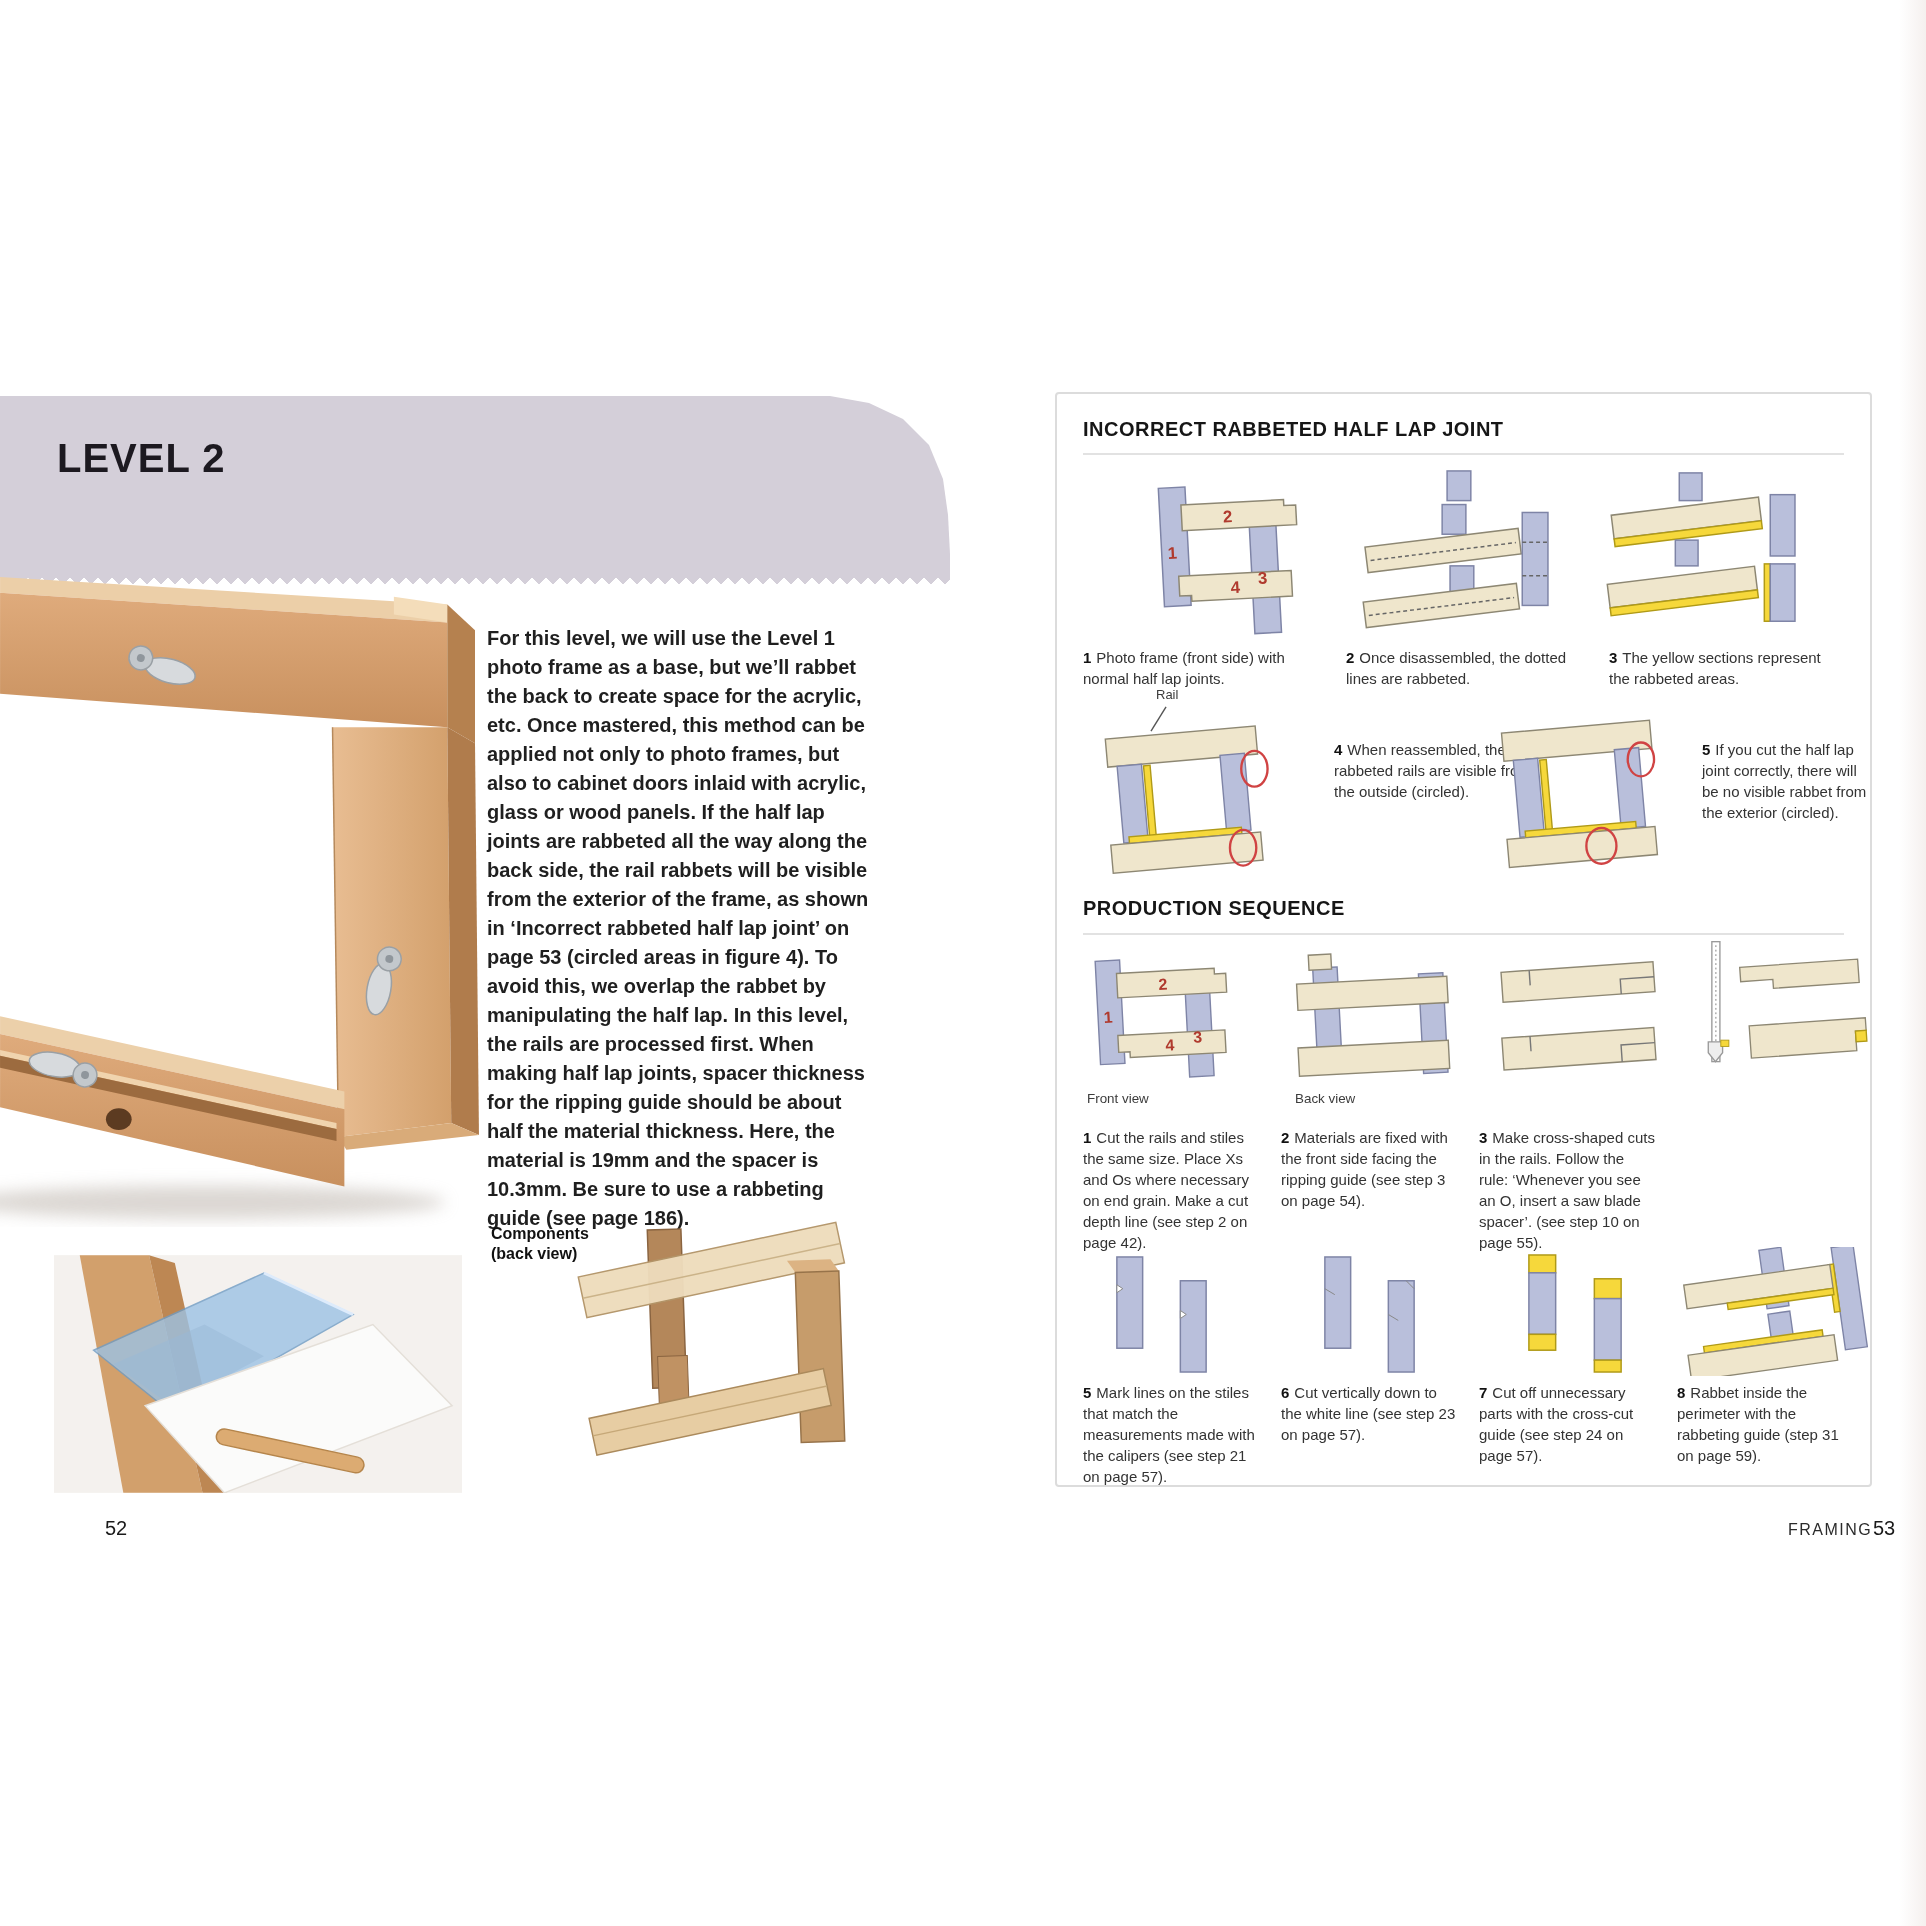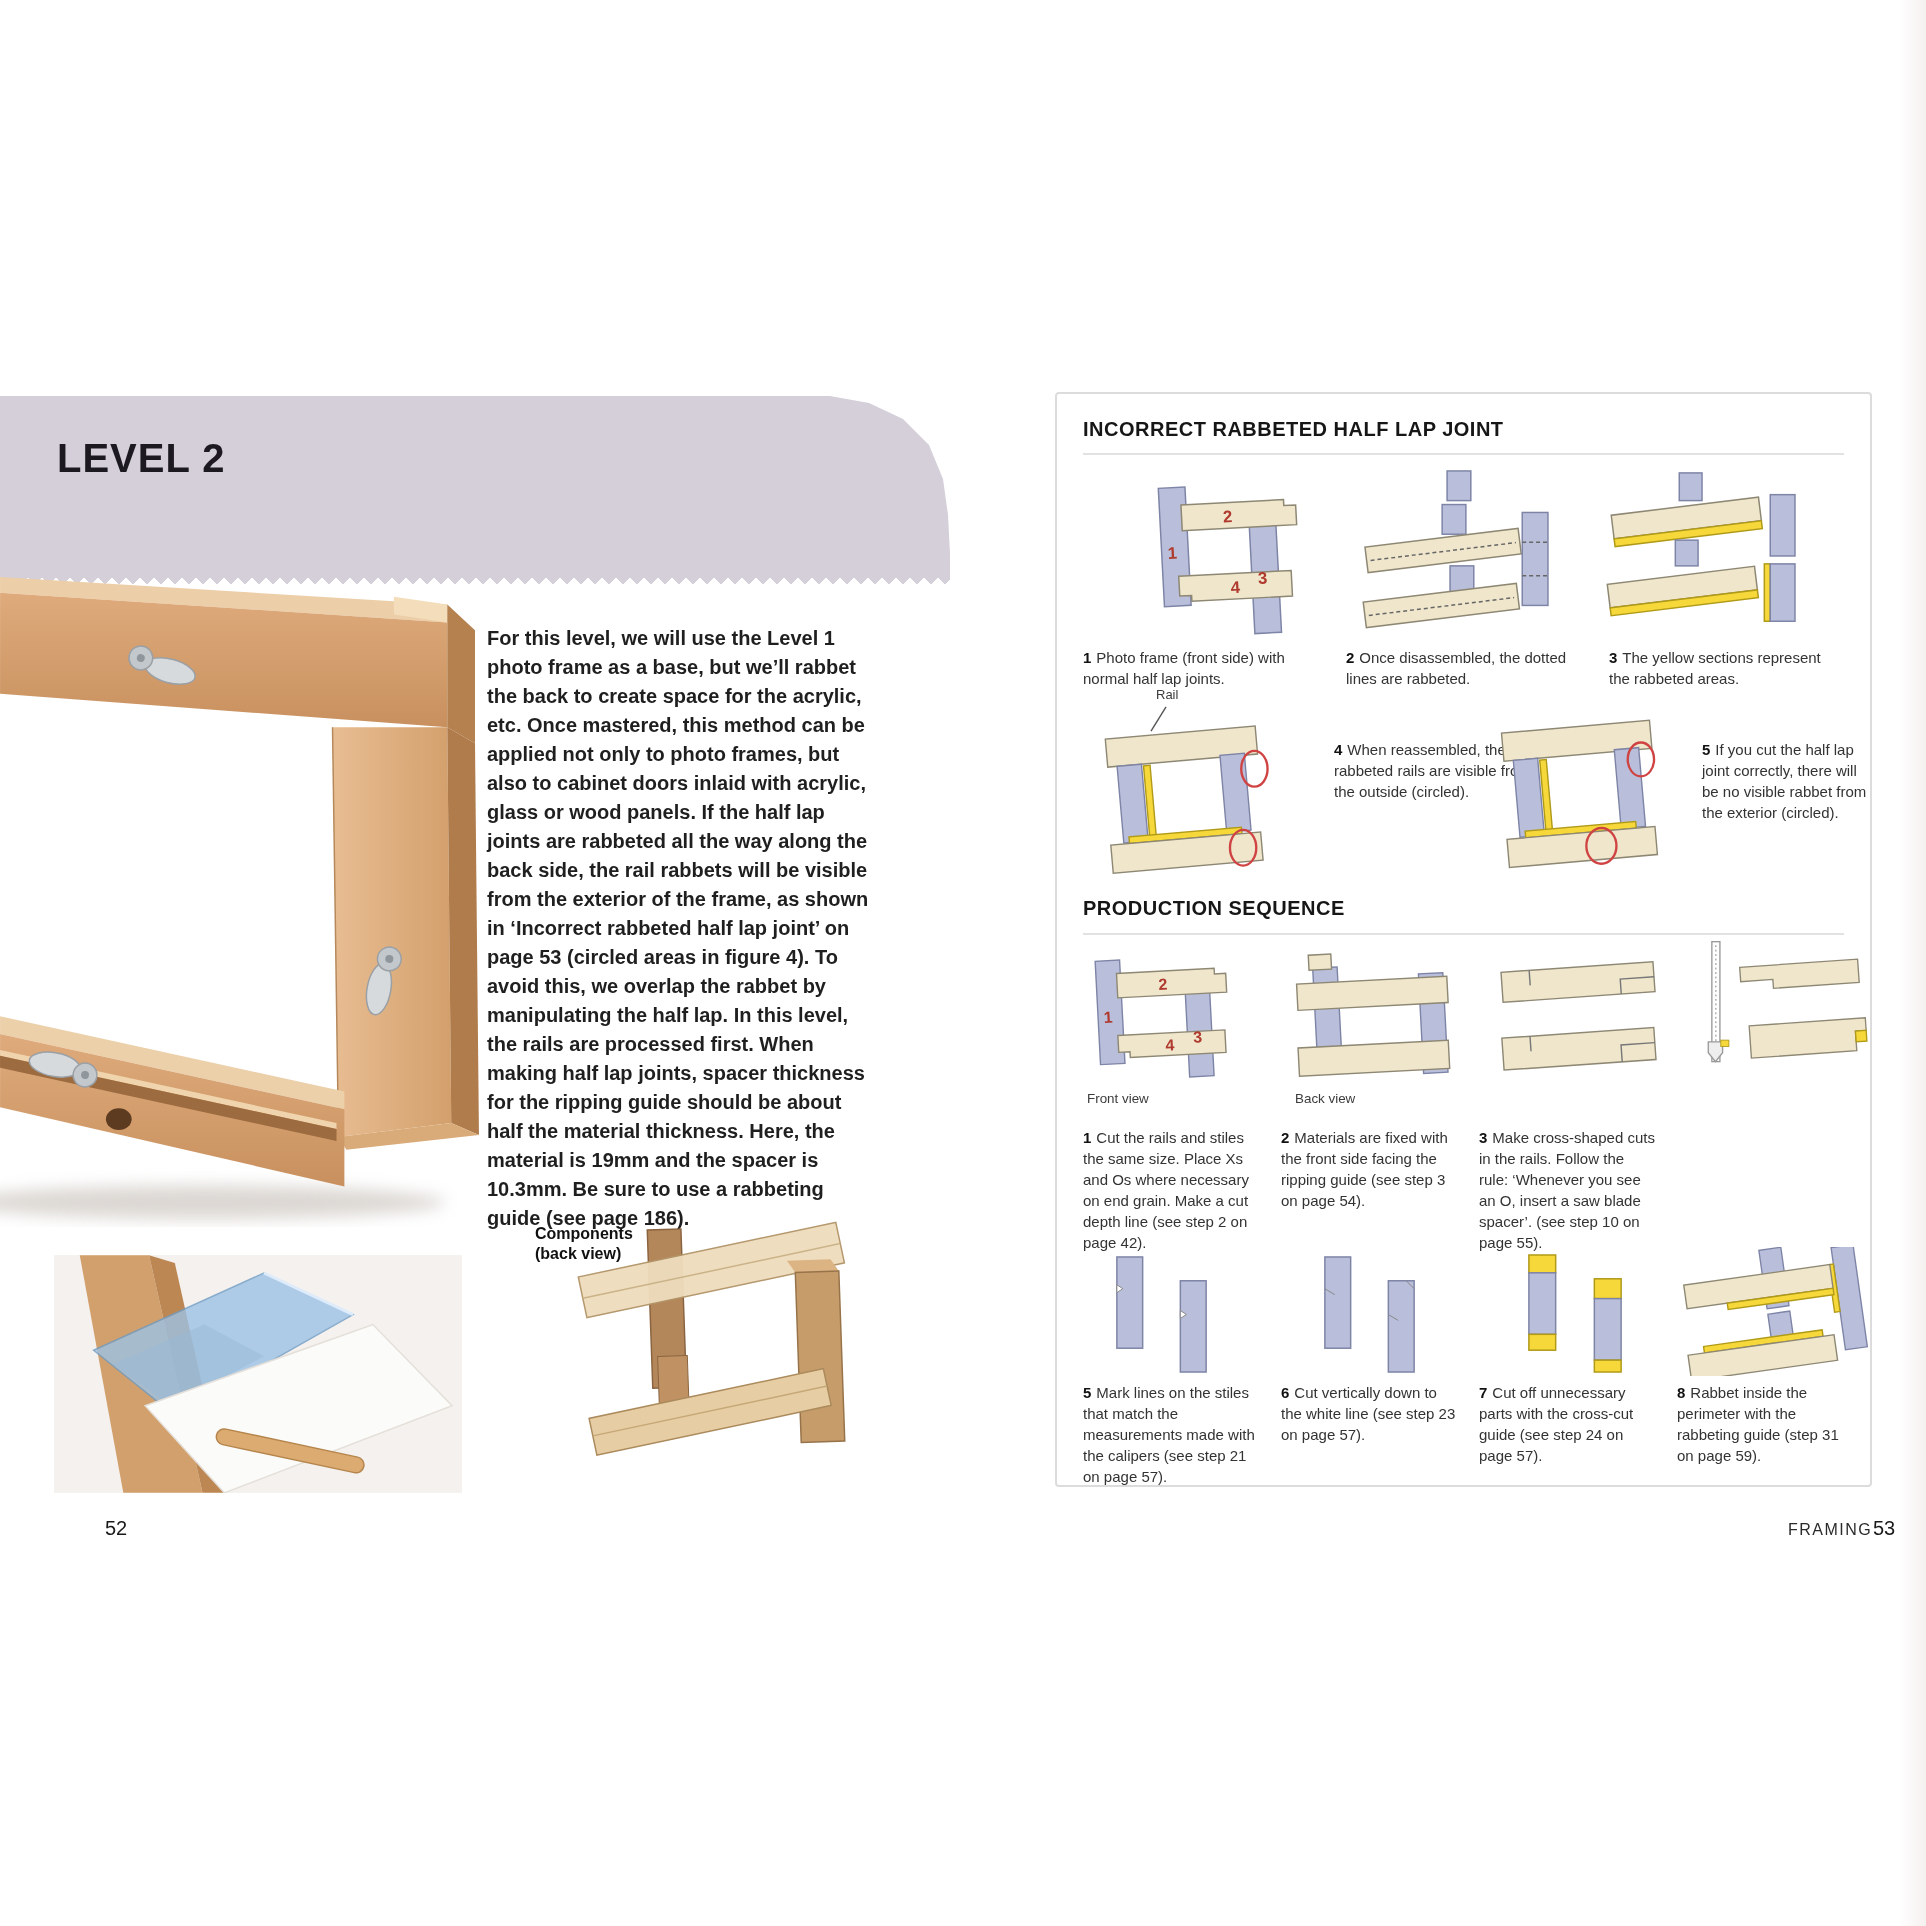"Components" .components-label { margin-left: 44px -> none }
